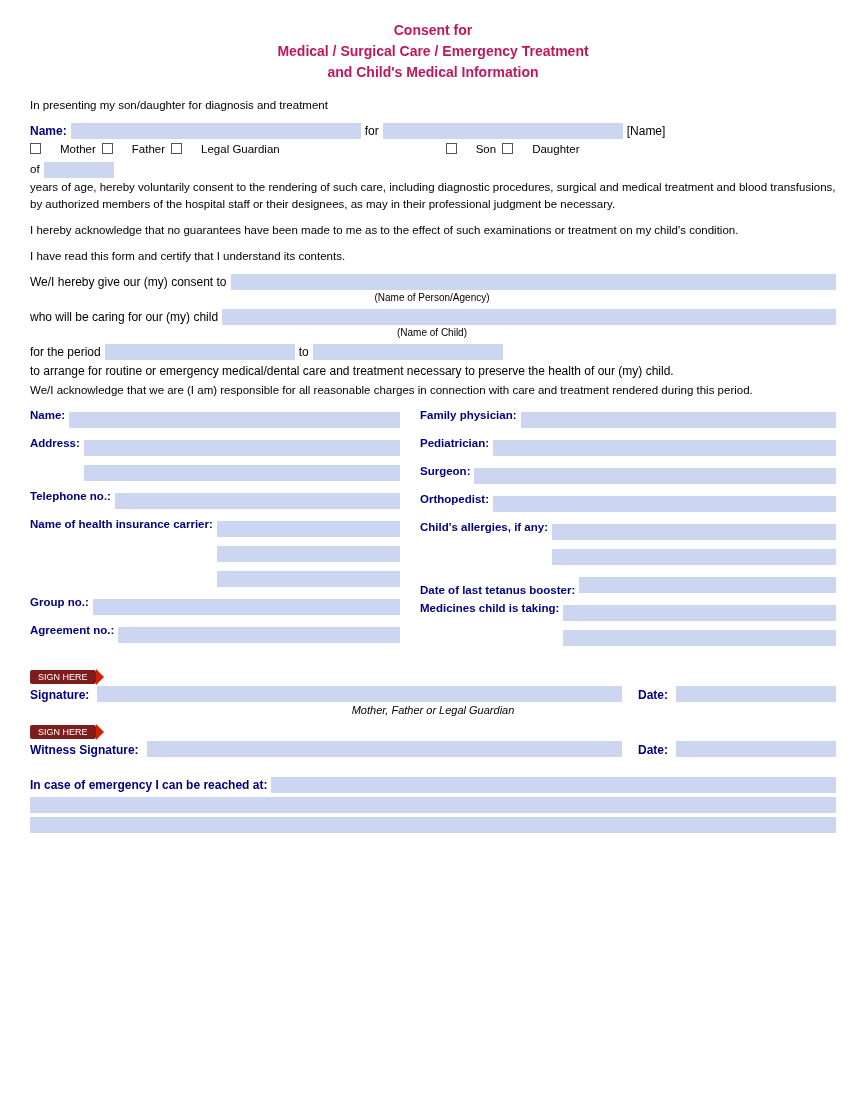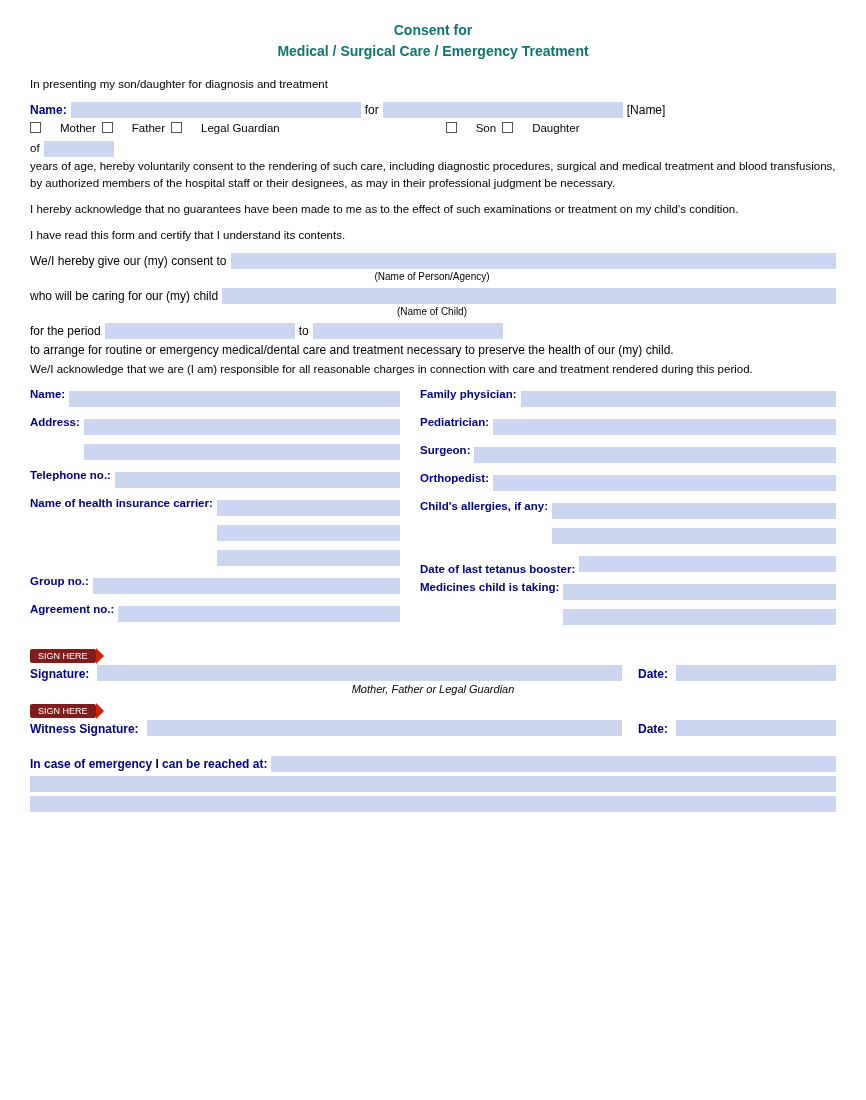"Consent for" .title-section .main-title { color: #0f766e -> #be185d }
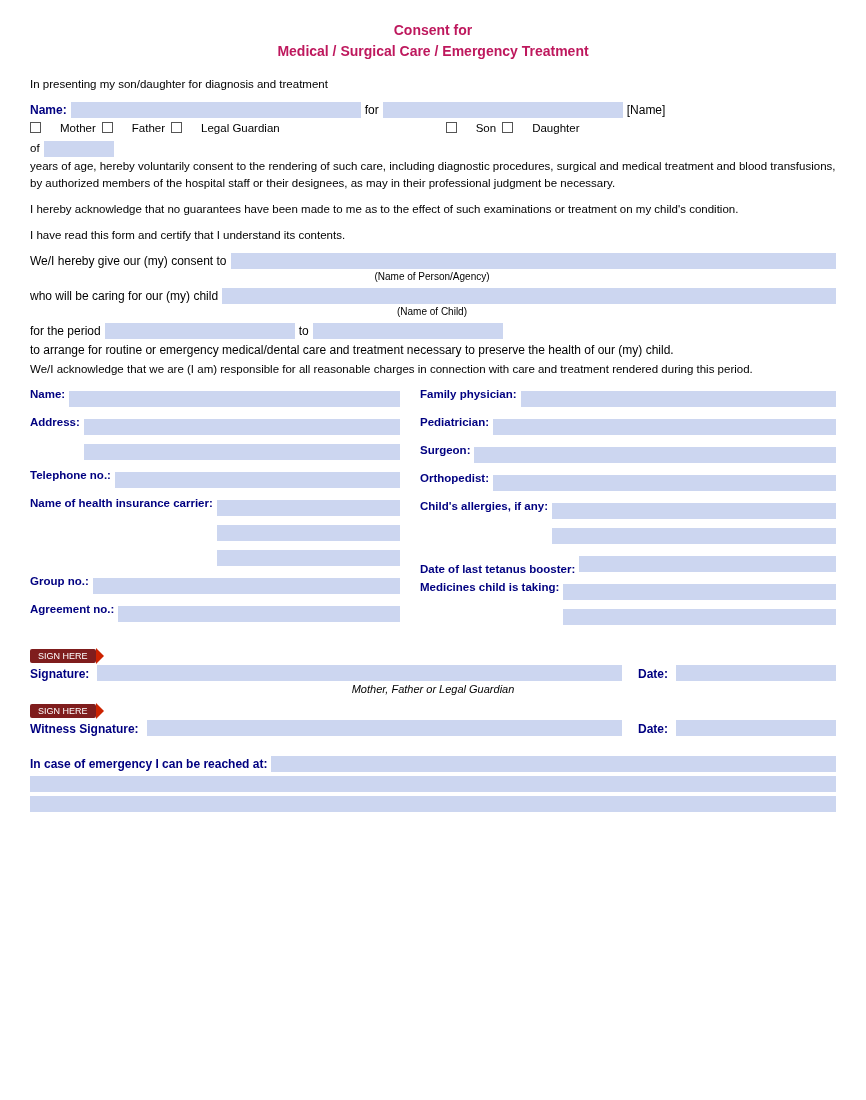"and Child's Medical Information" div { html: none -> <div>and Child's Medical Information</div> }
